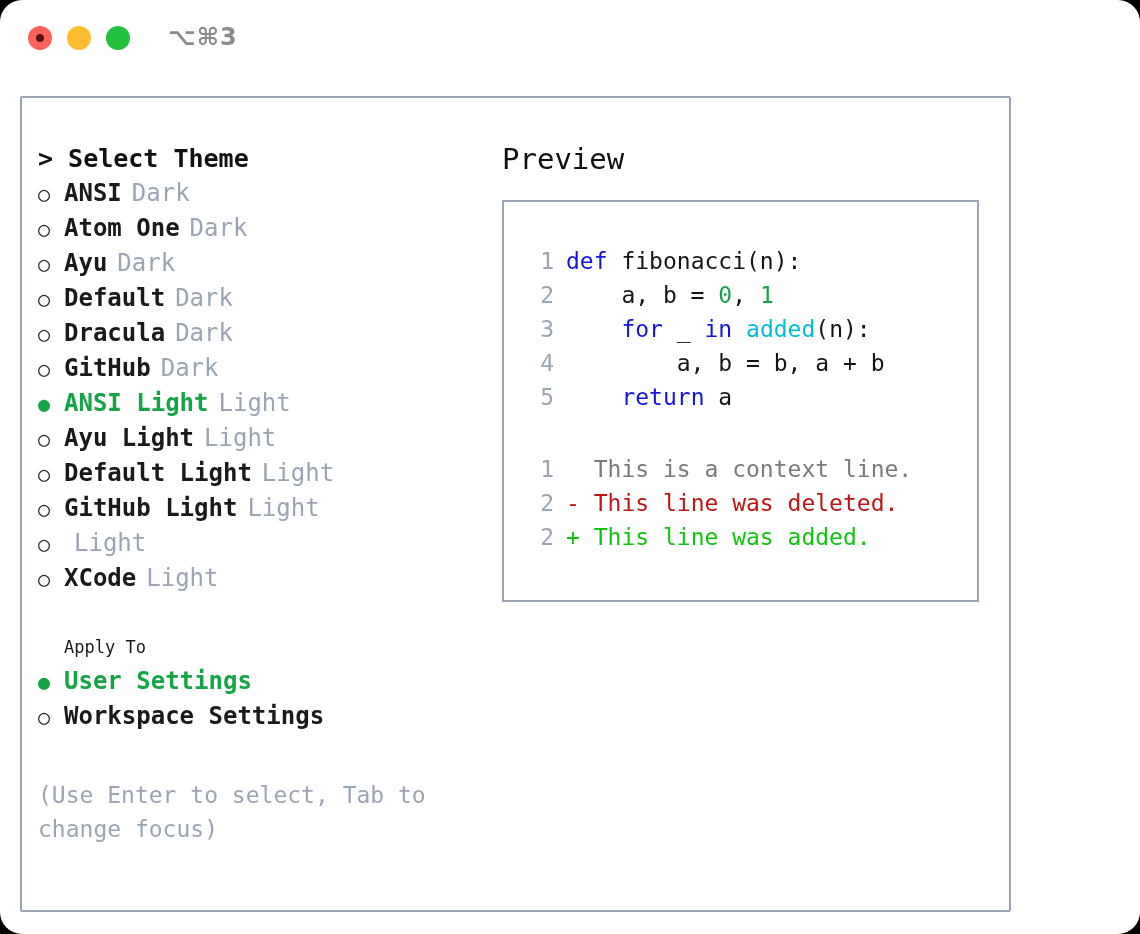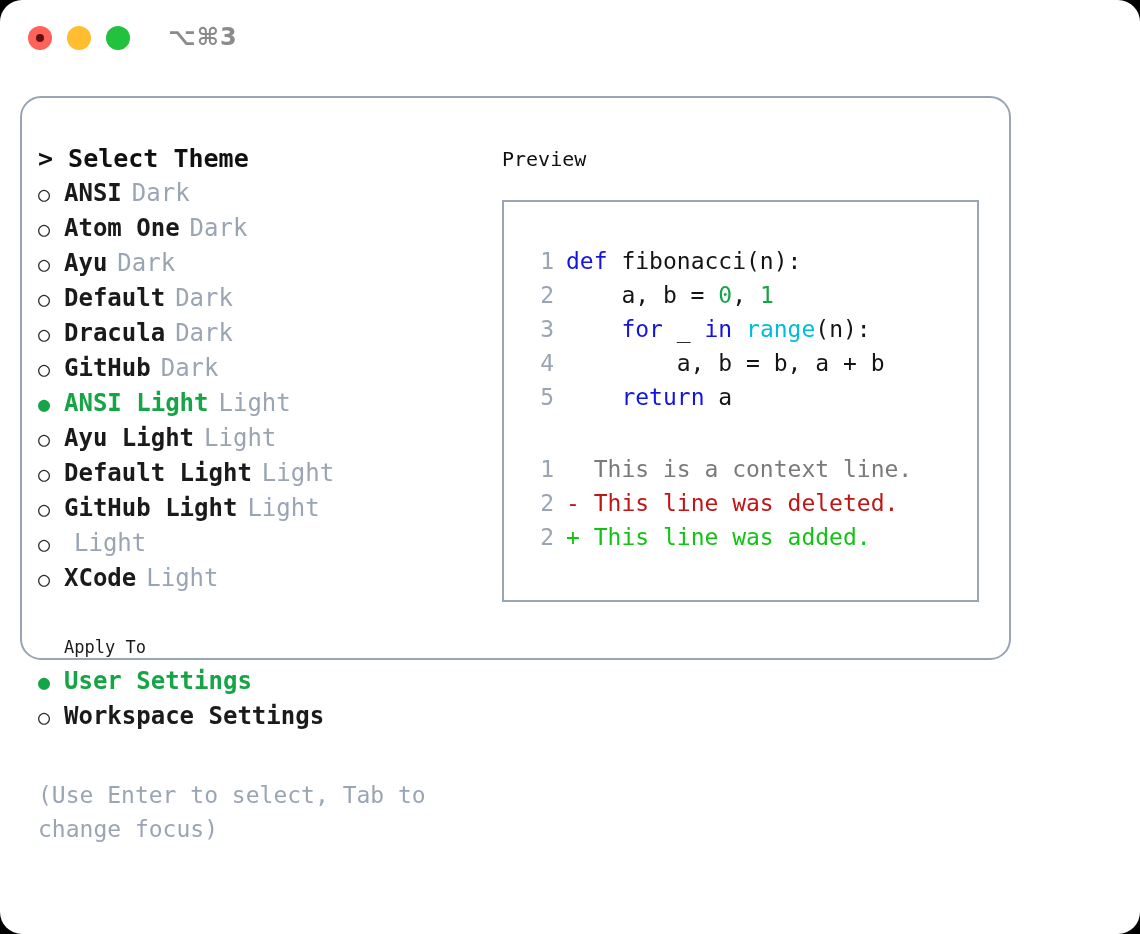"> Select Theme" #main-panel { border-radius: 21px -> 2px; height: 564px -> 816px }
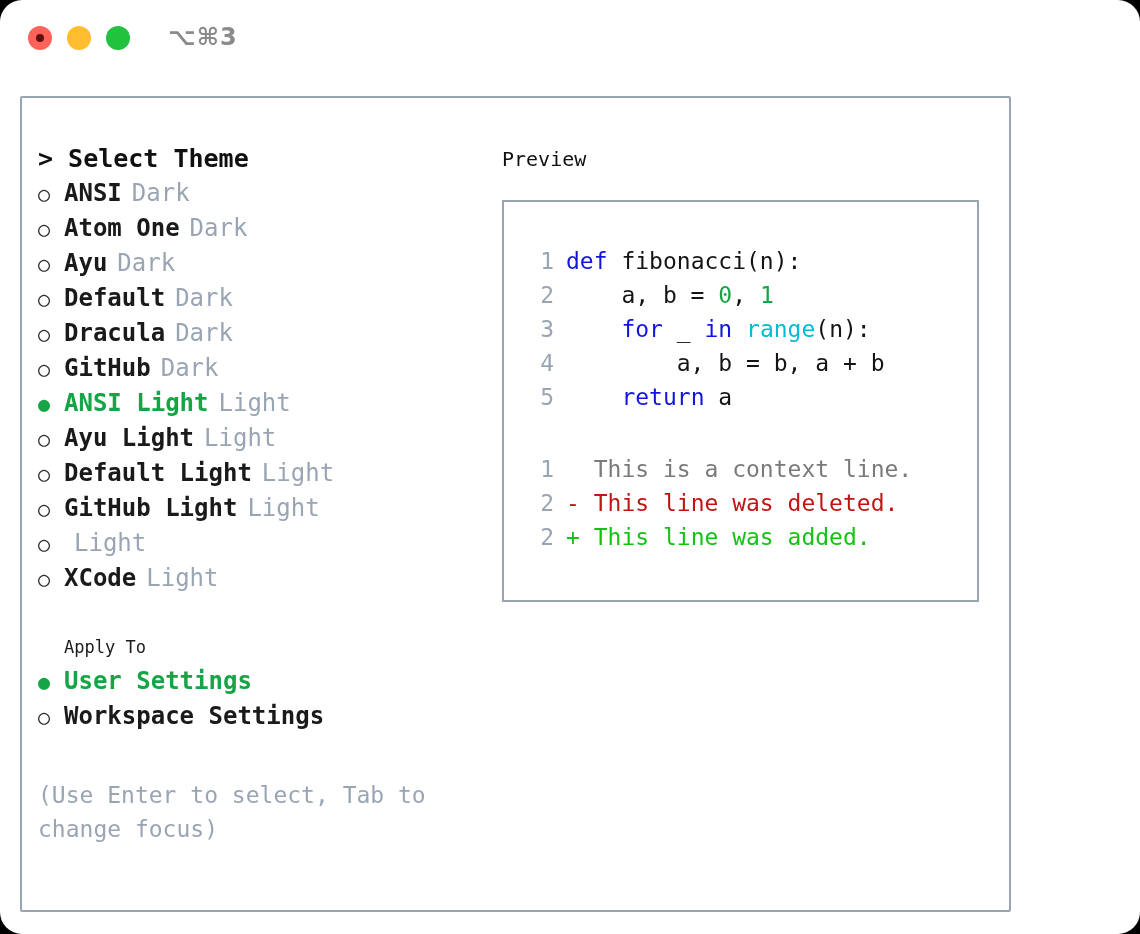"Preview" #preview-title { font-size: 20px -> 29px }
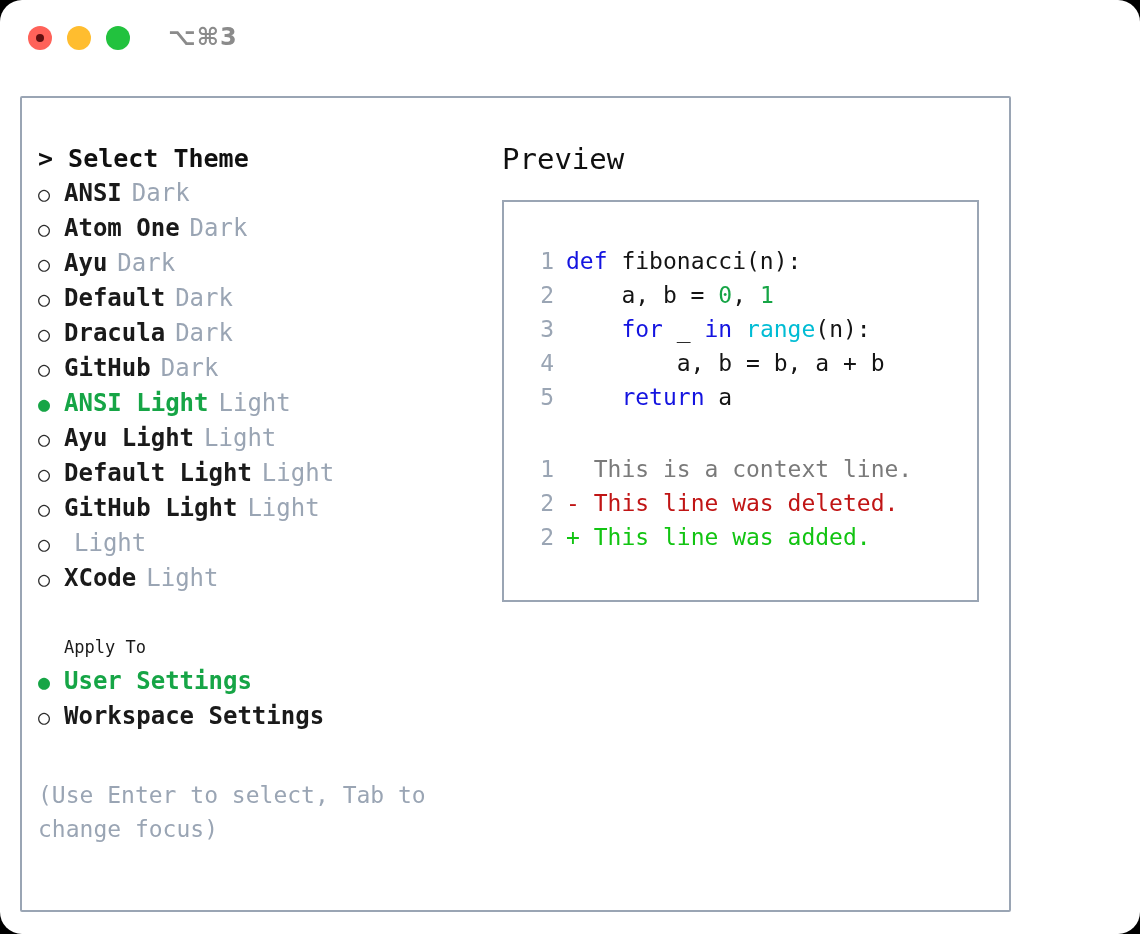"range" span.tok-fn { text: range -> added }
